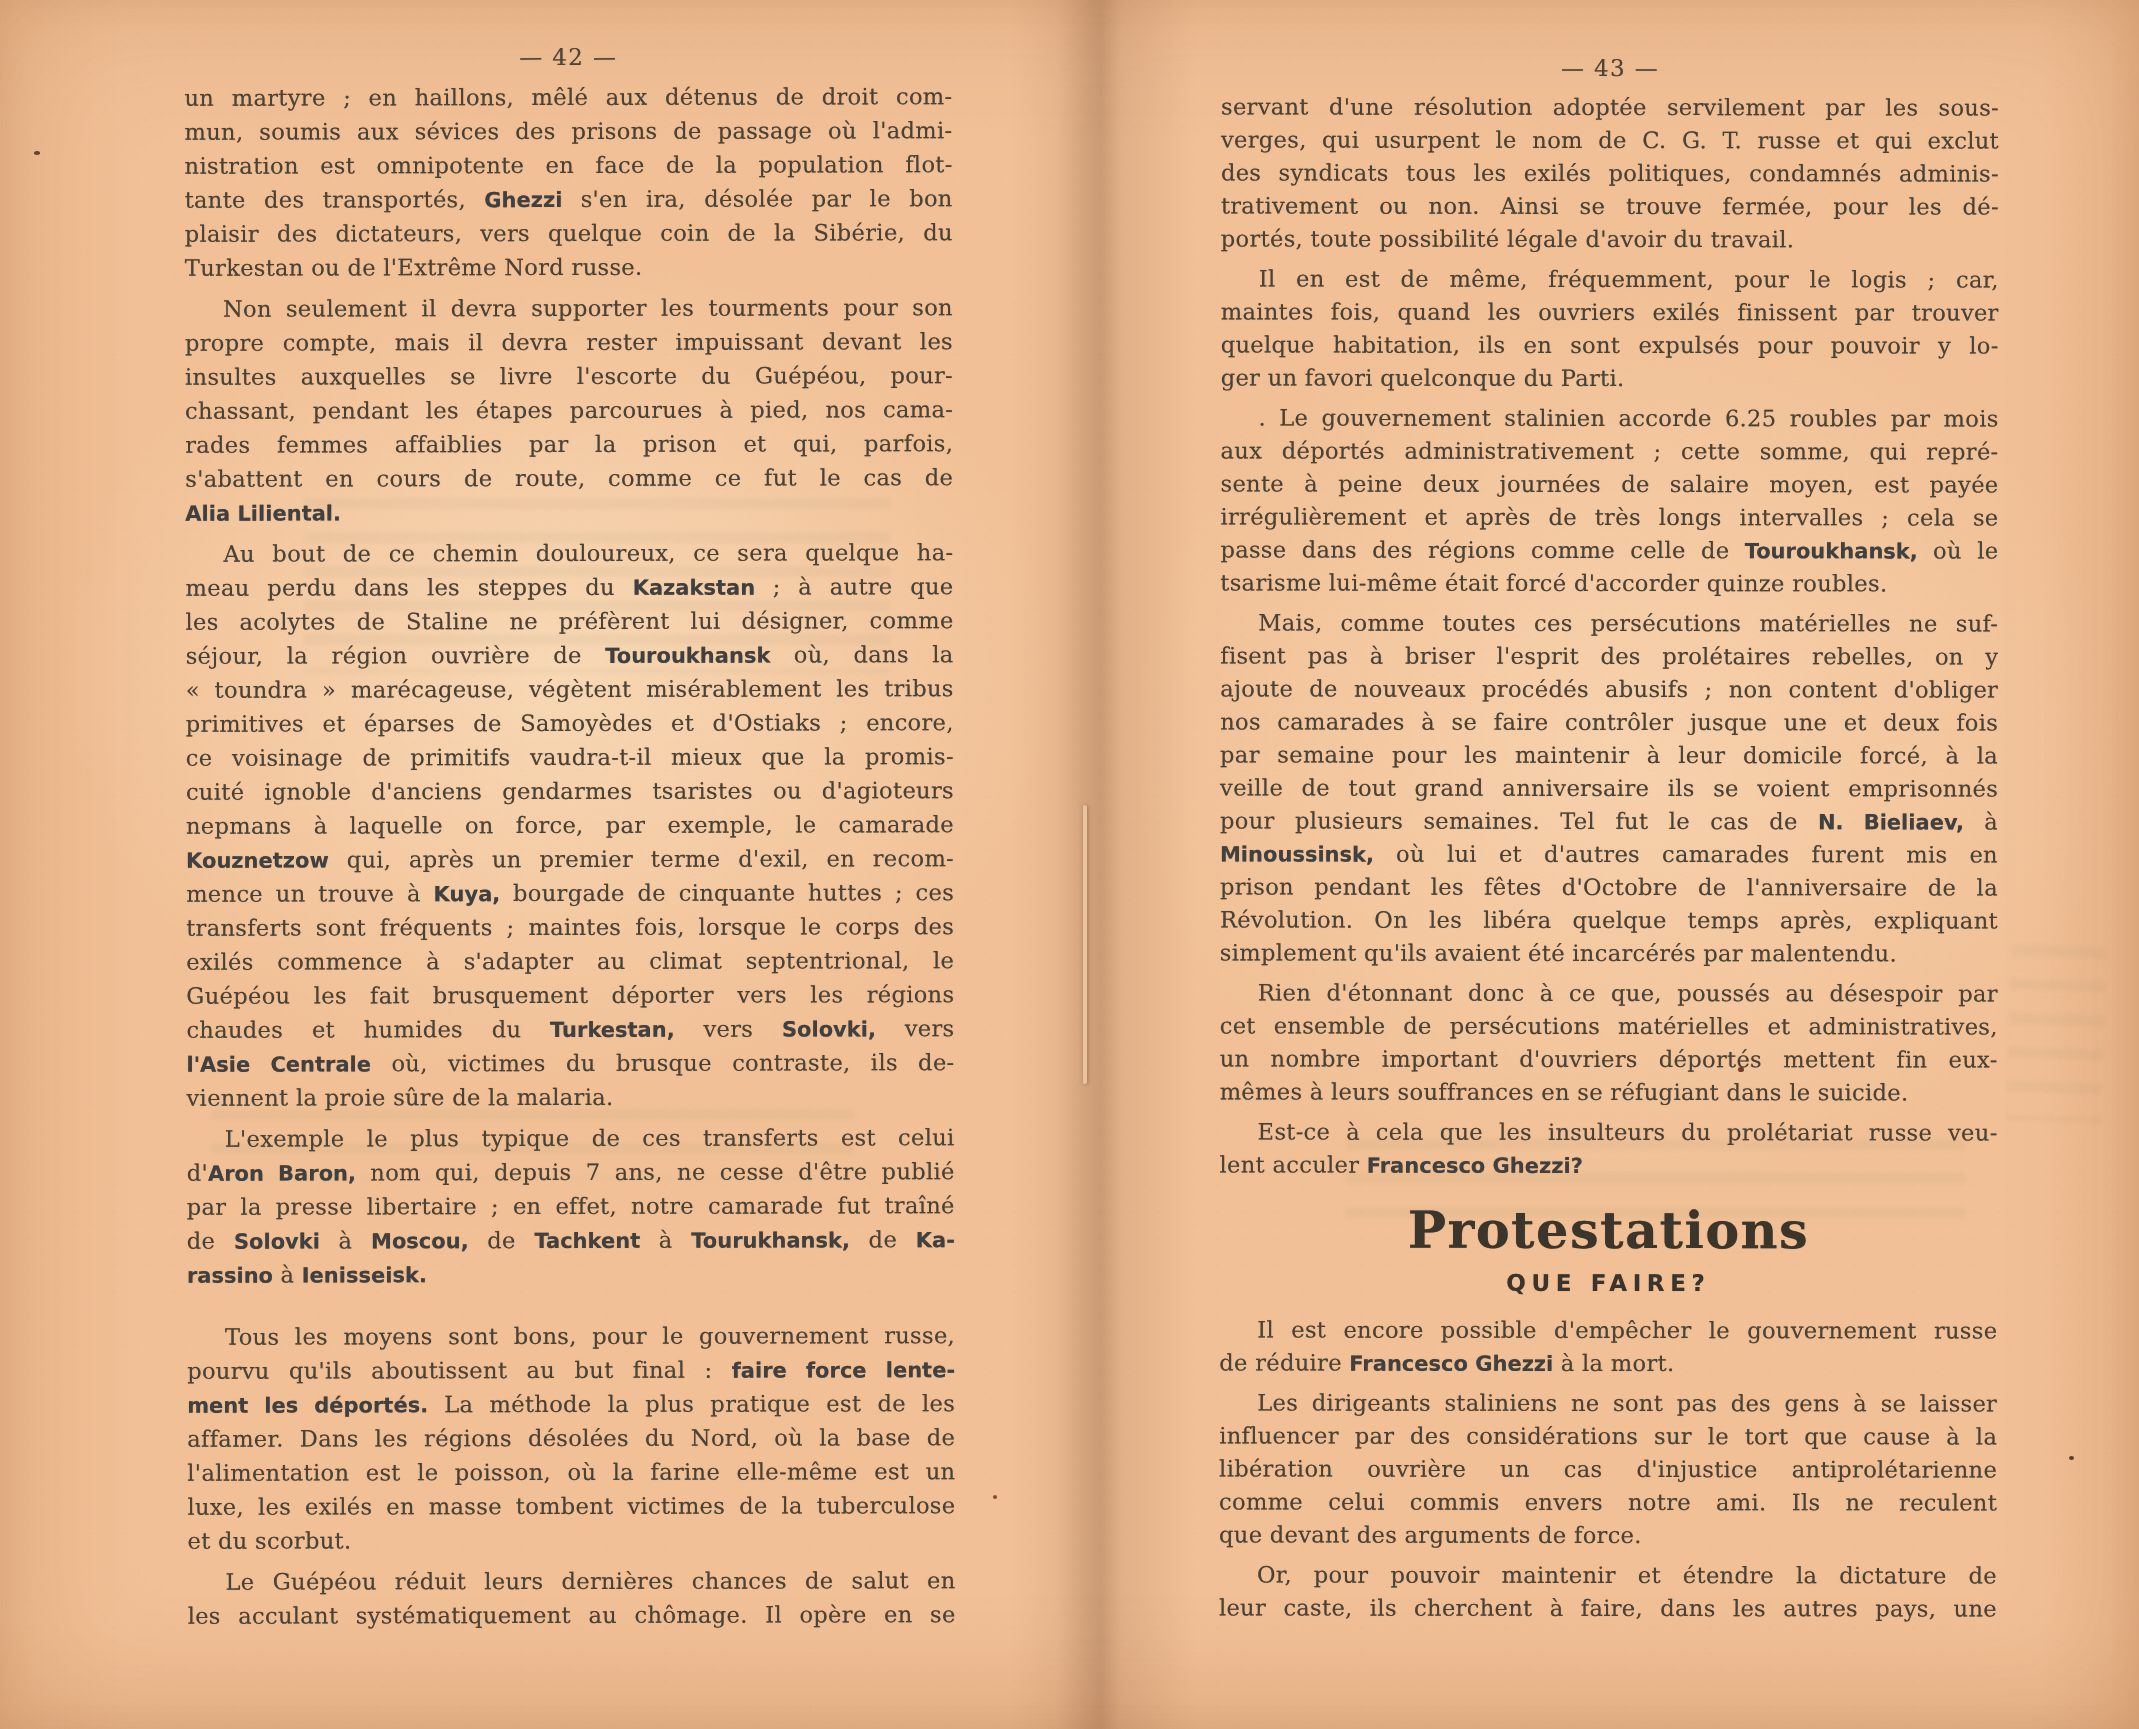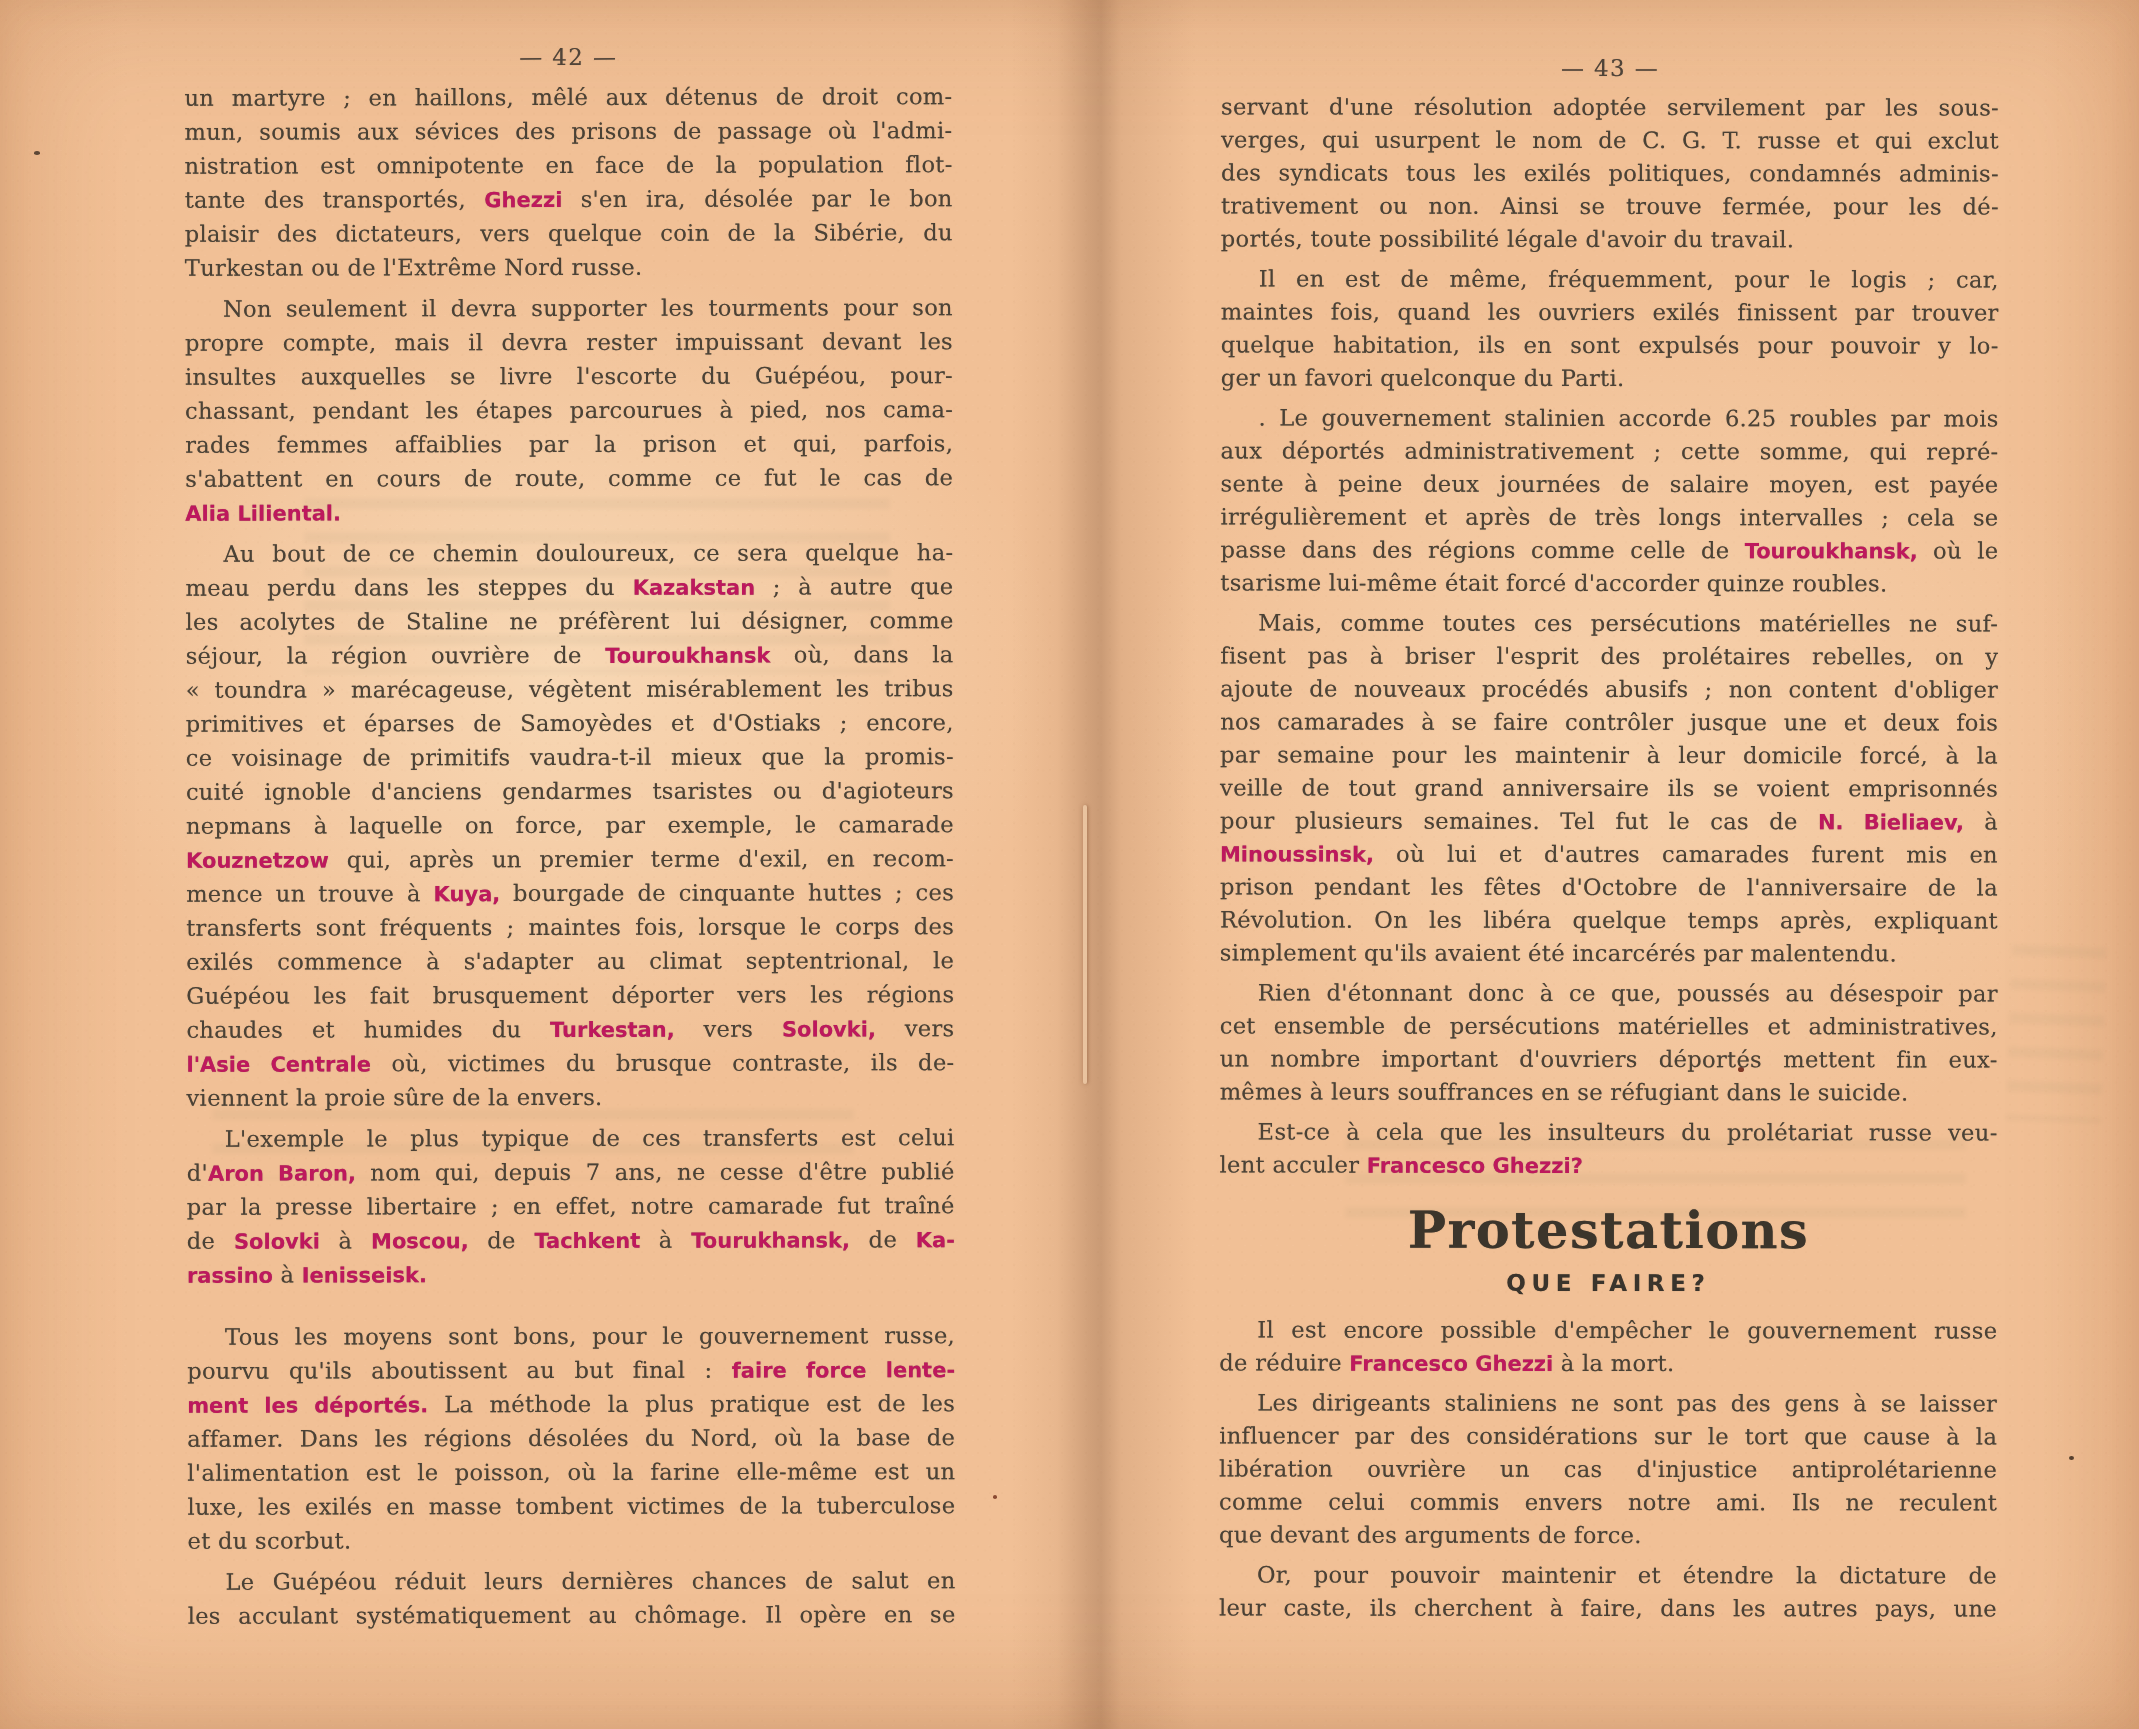"Ghezzi" .bold-term { color: #be185d -> #404040 }
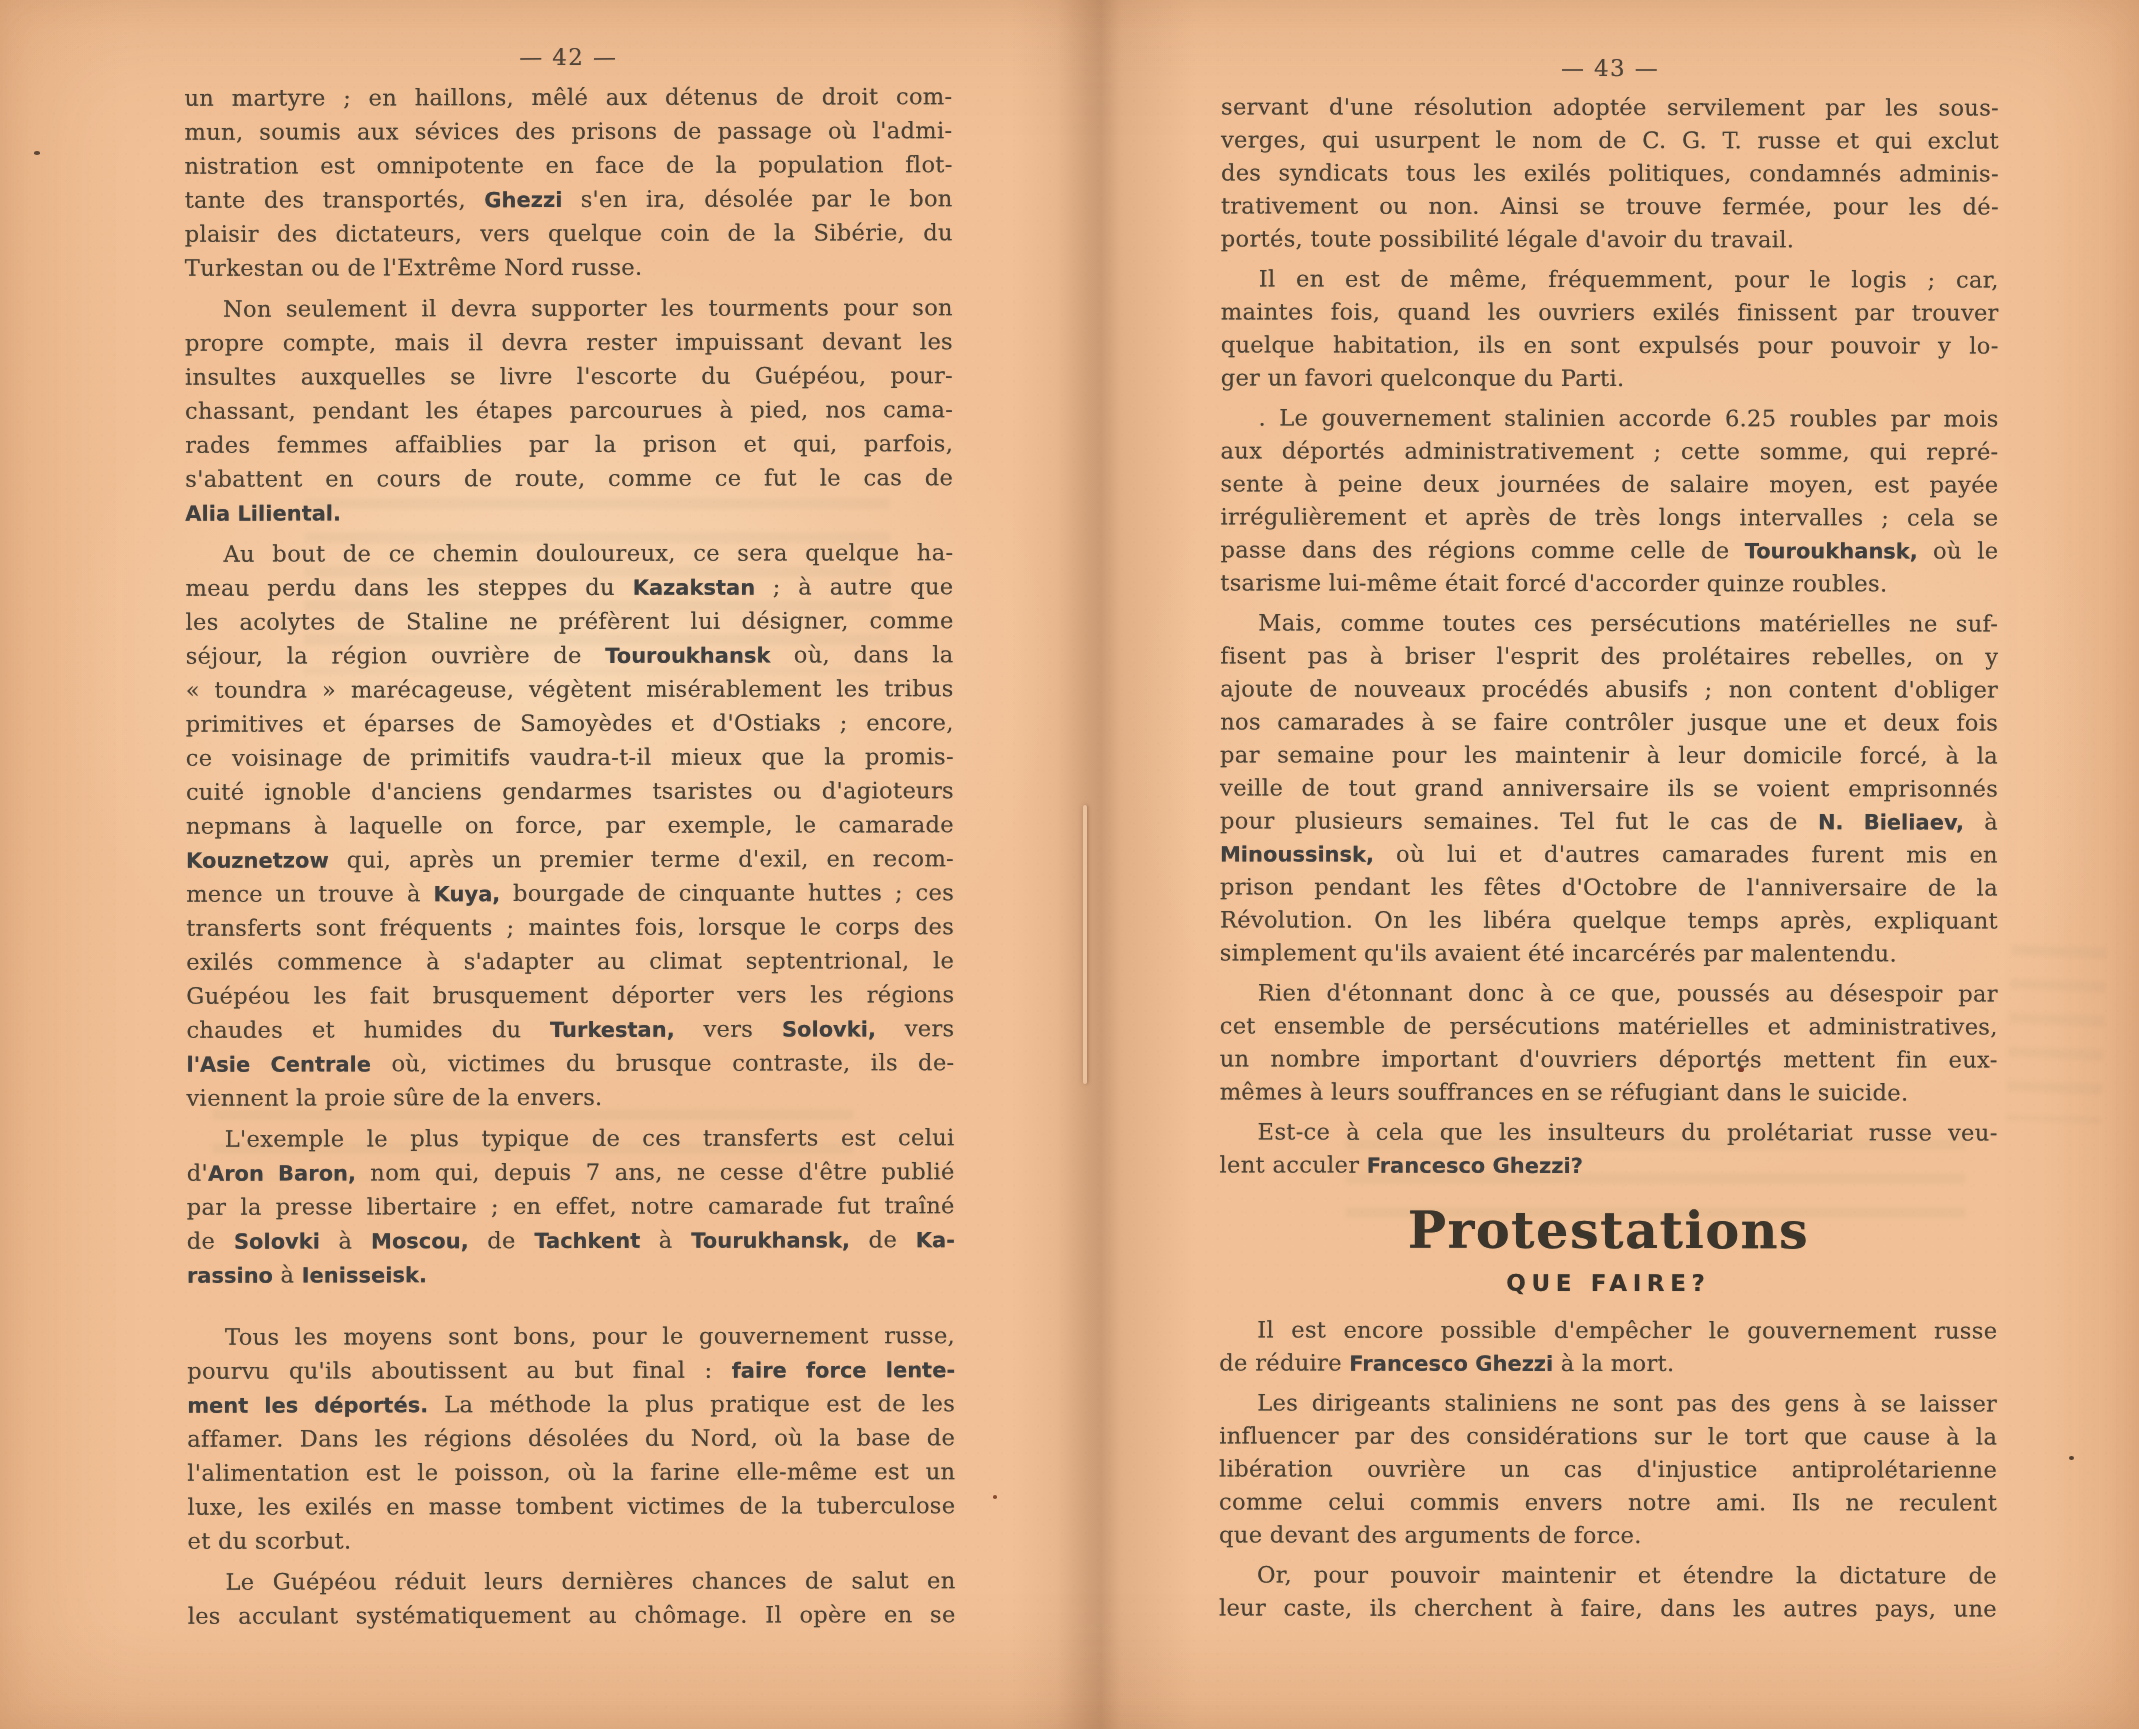"viennent la proie sûre de" span { text: envers -> malaria }
